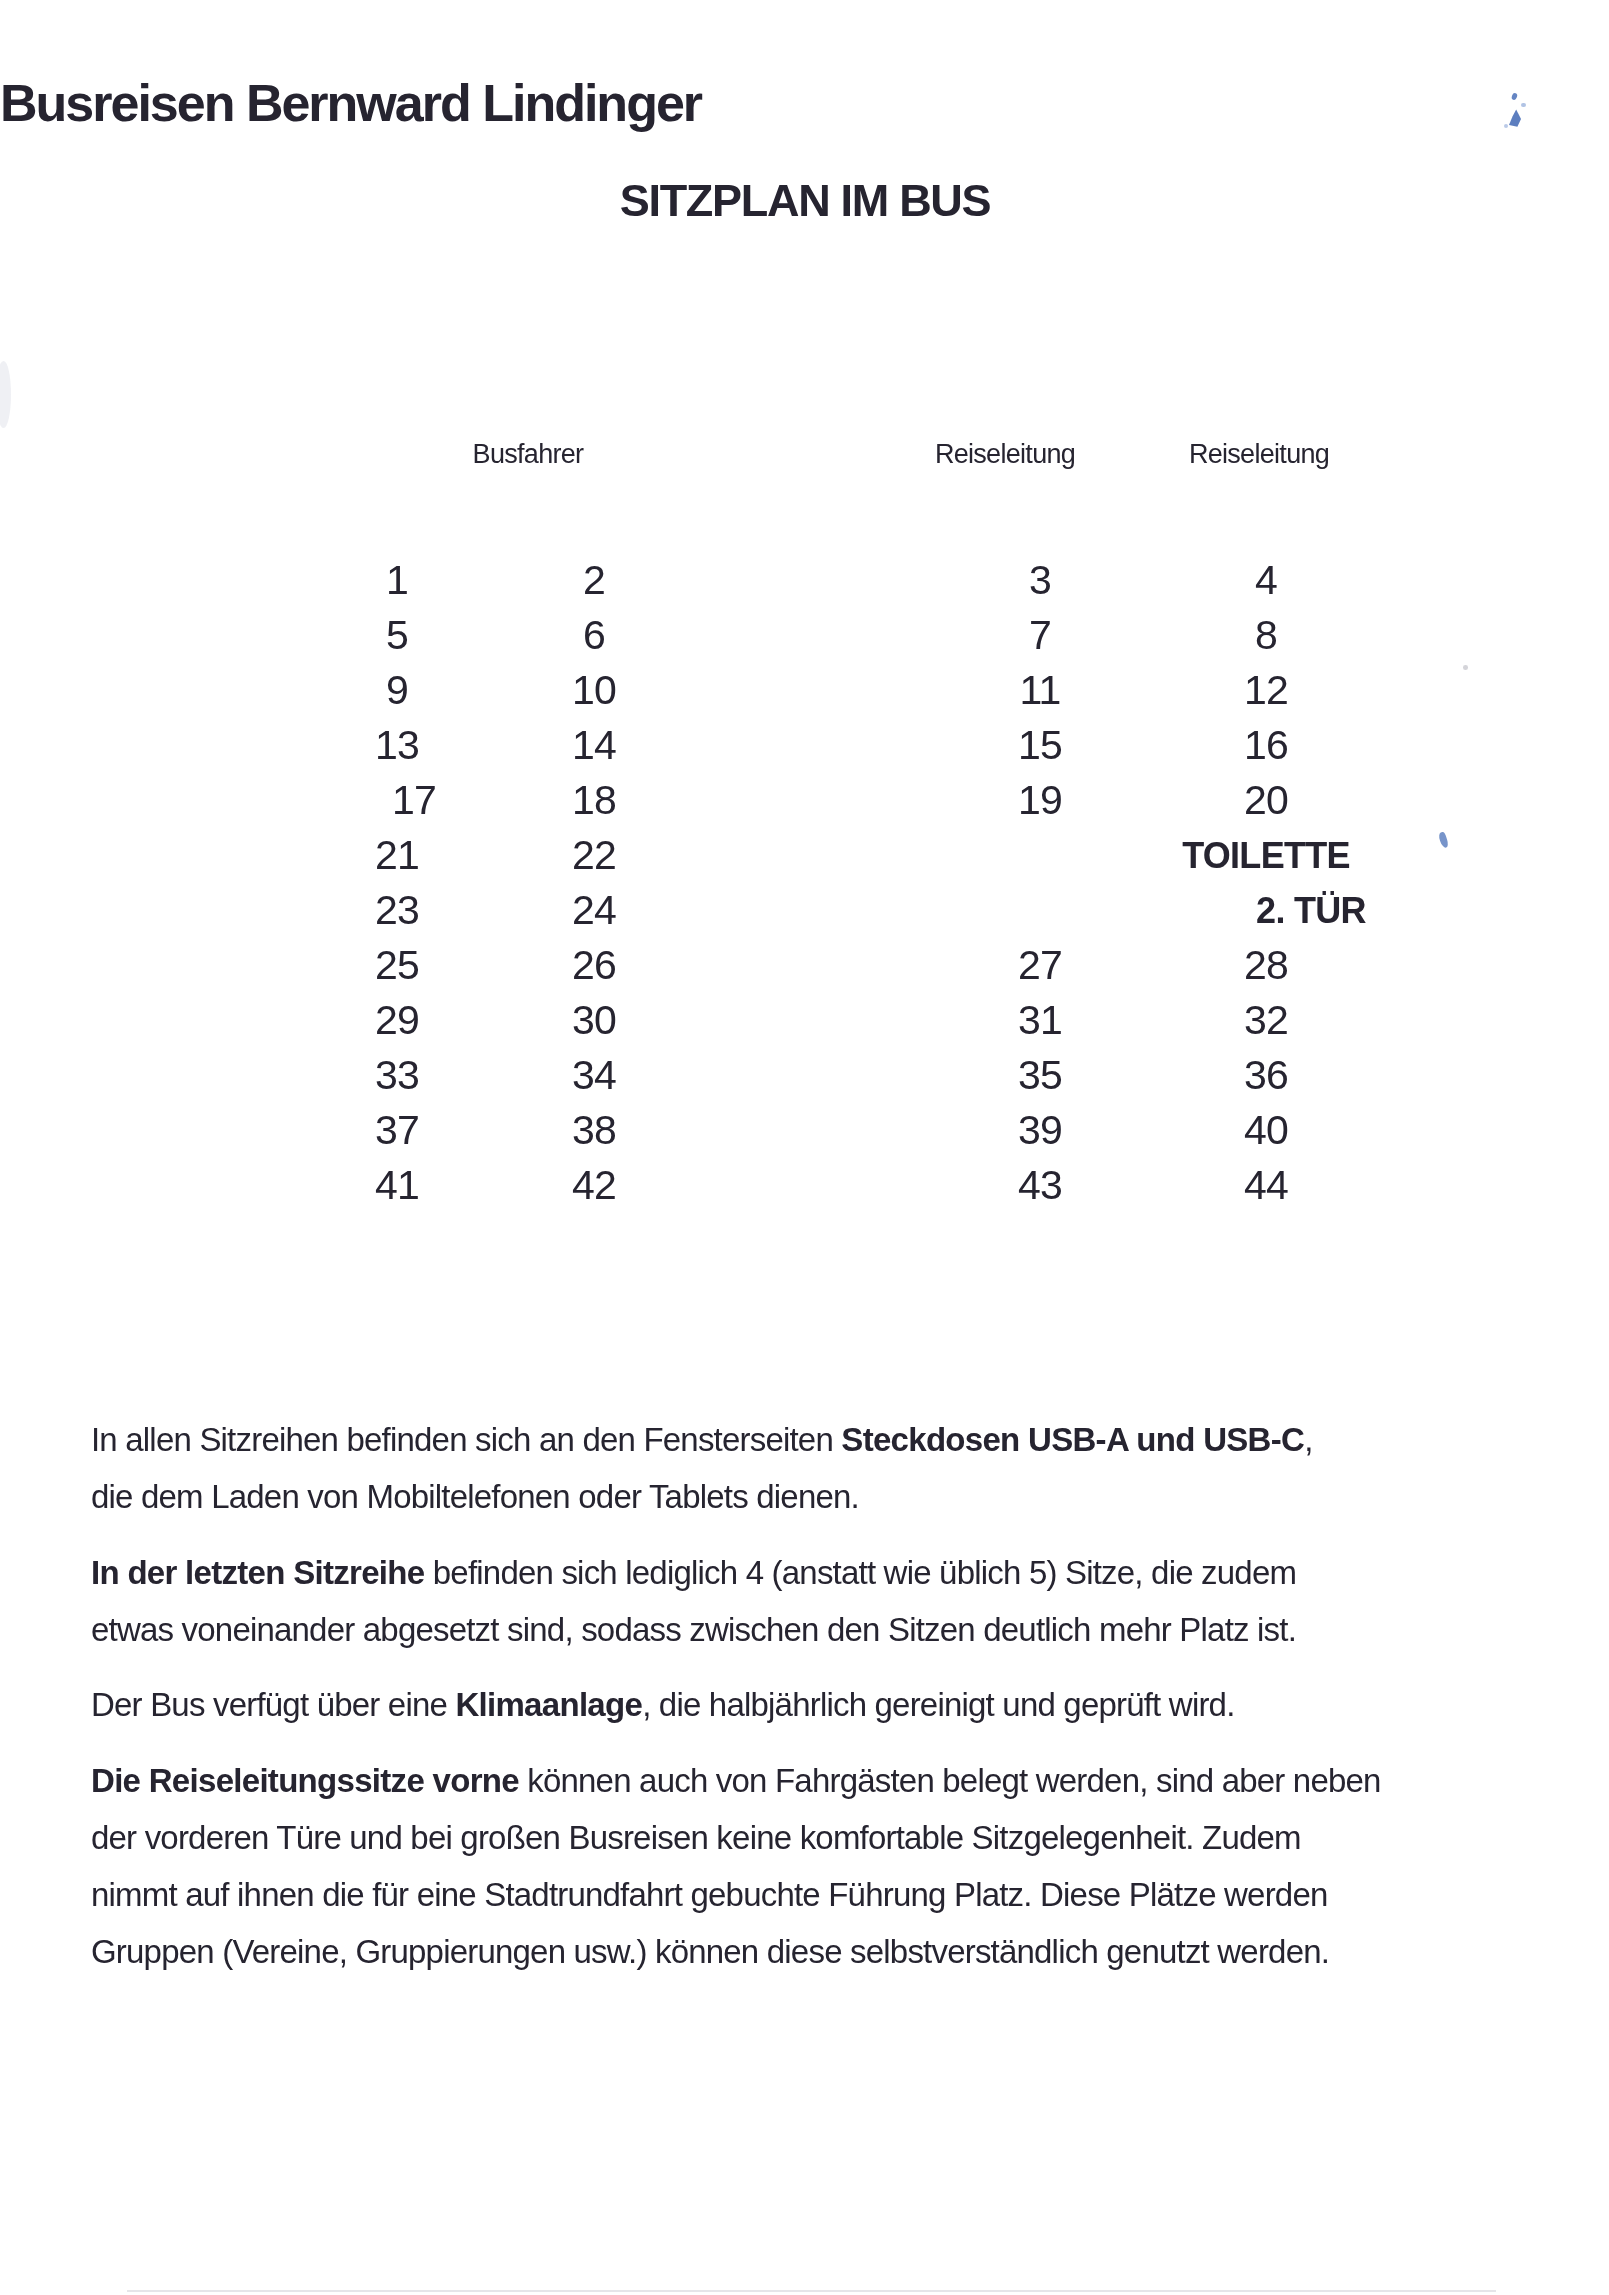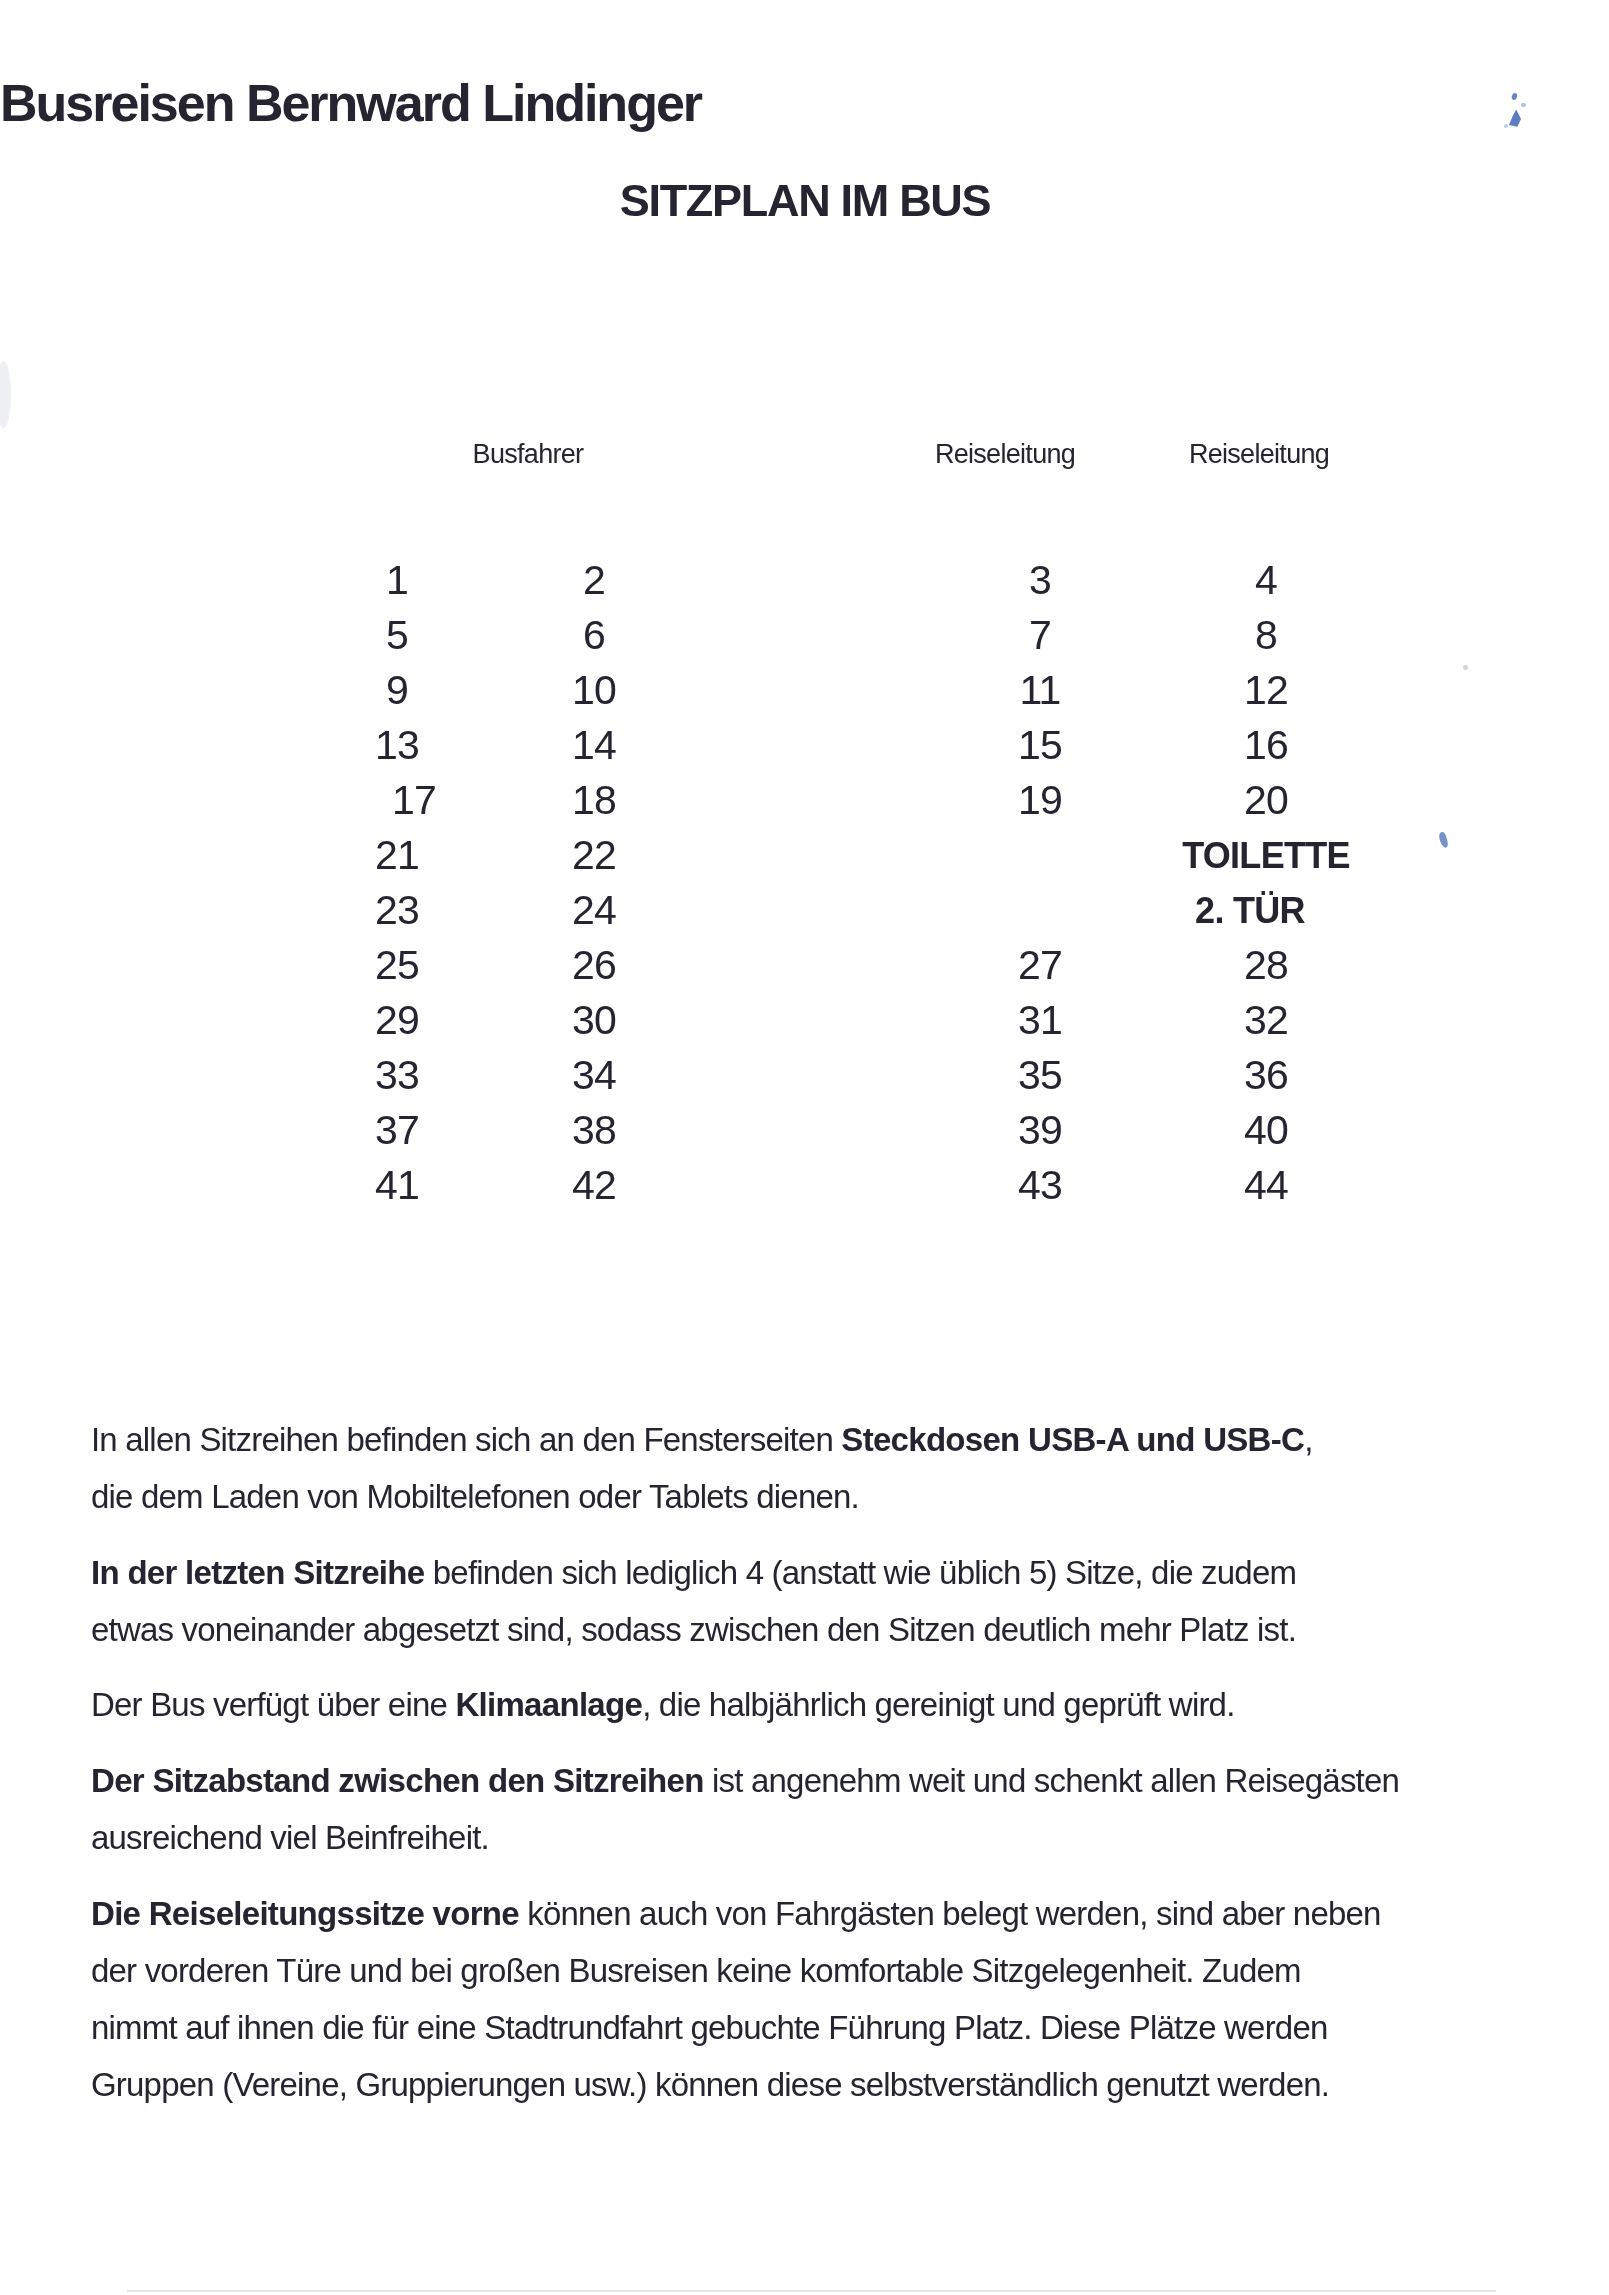"2. TÜR" span.seat-cell { left: 1250px -> 1311px }
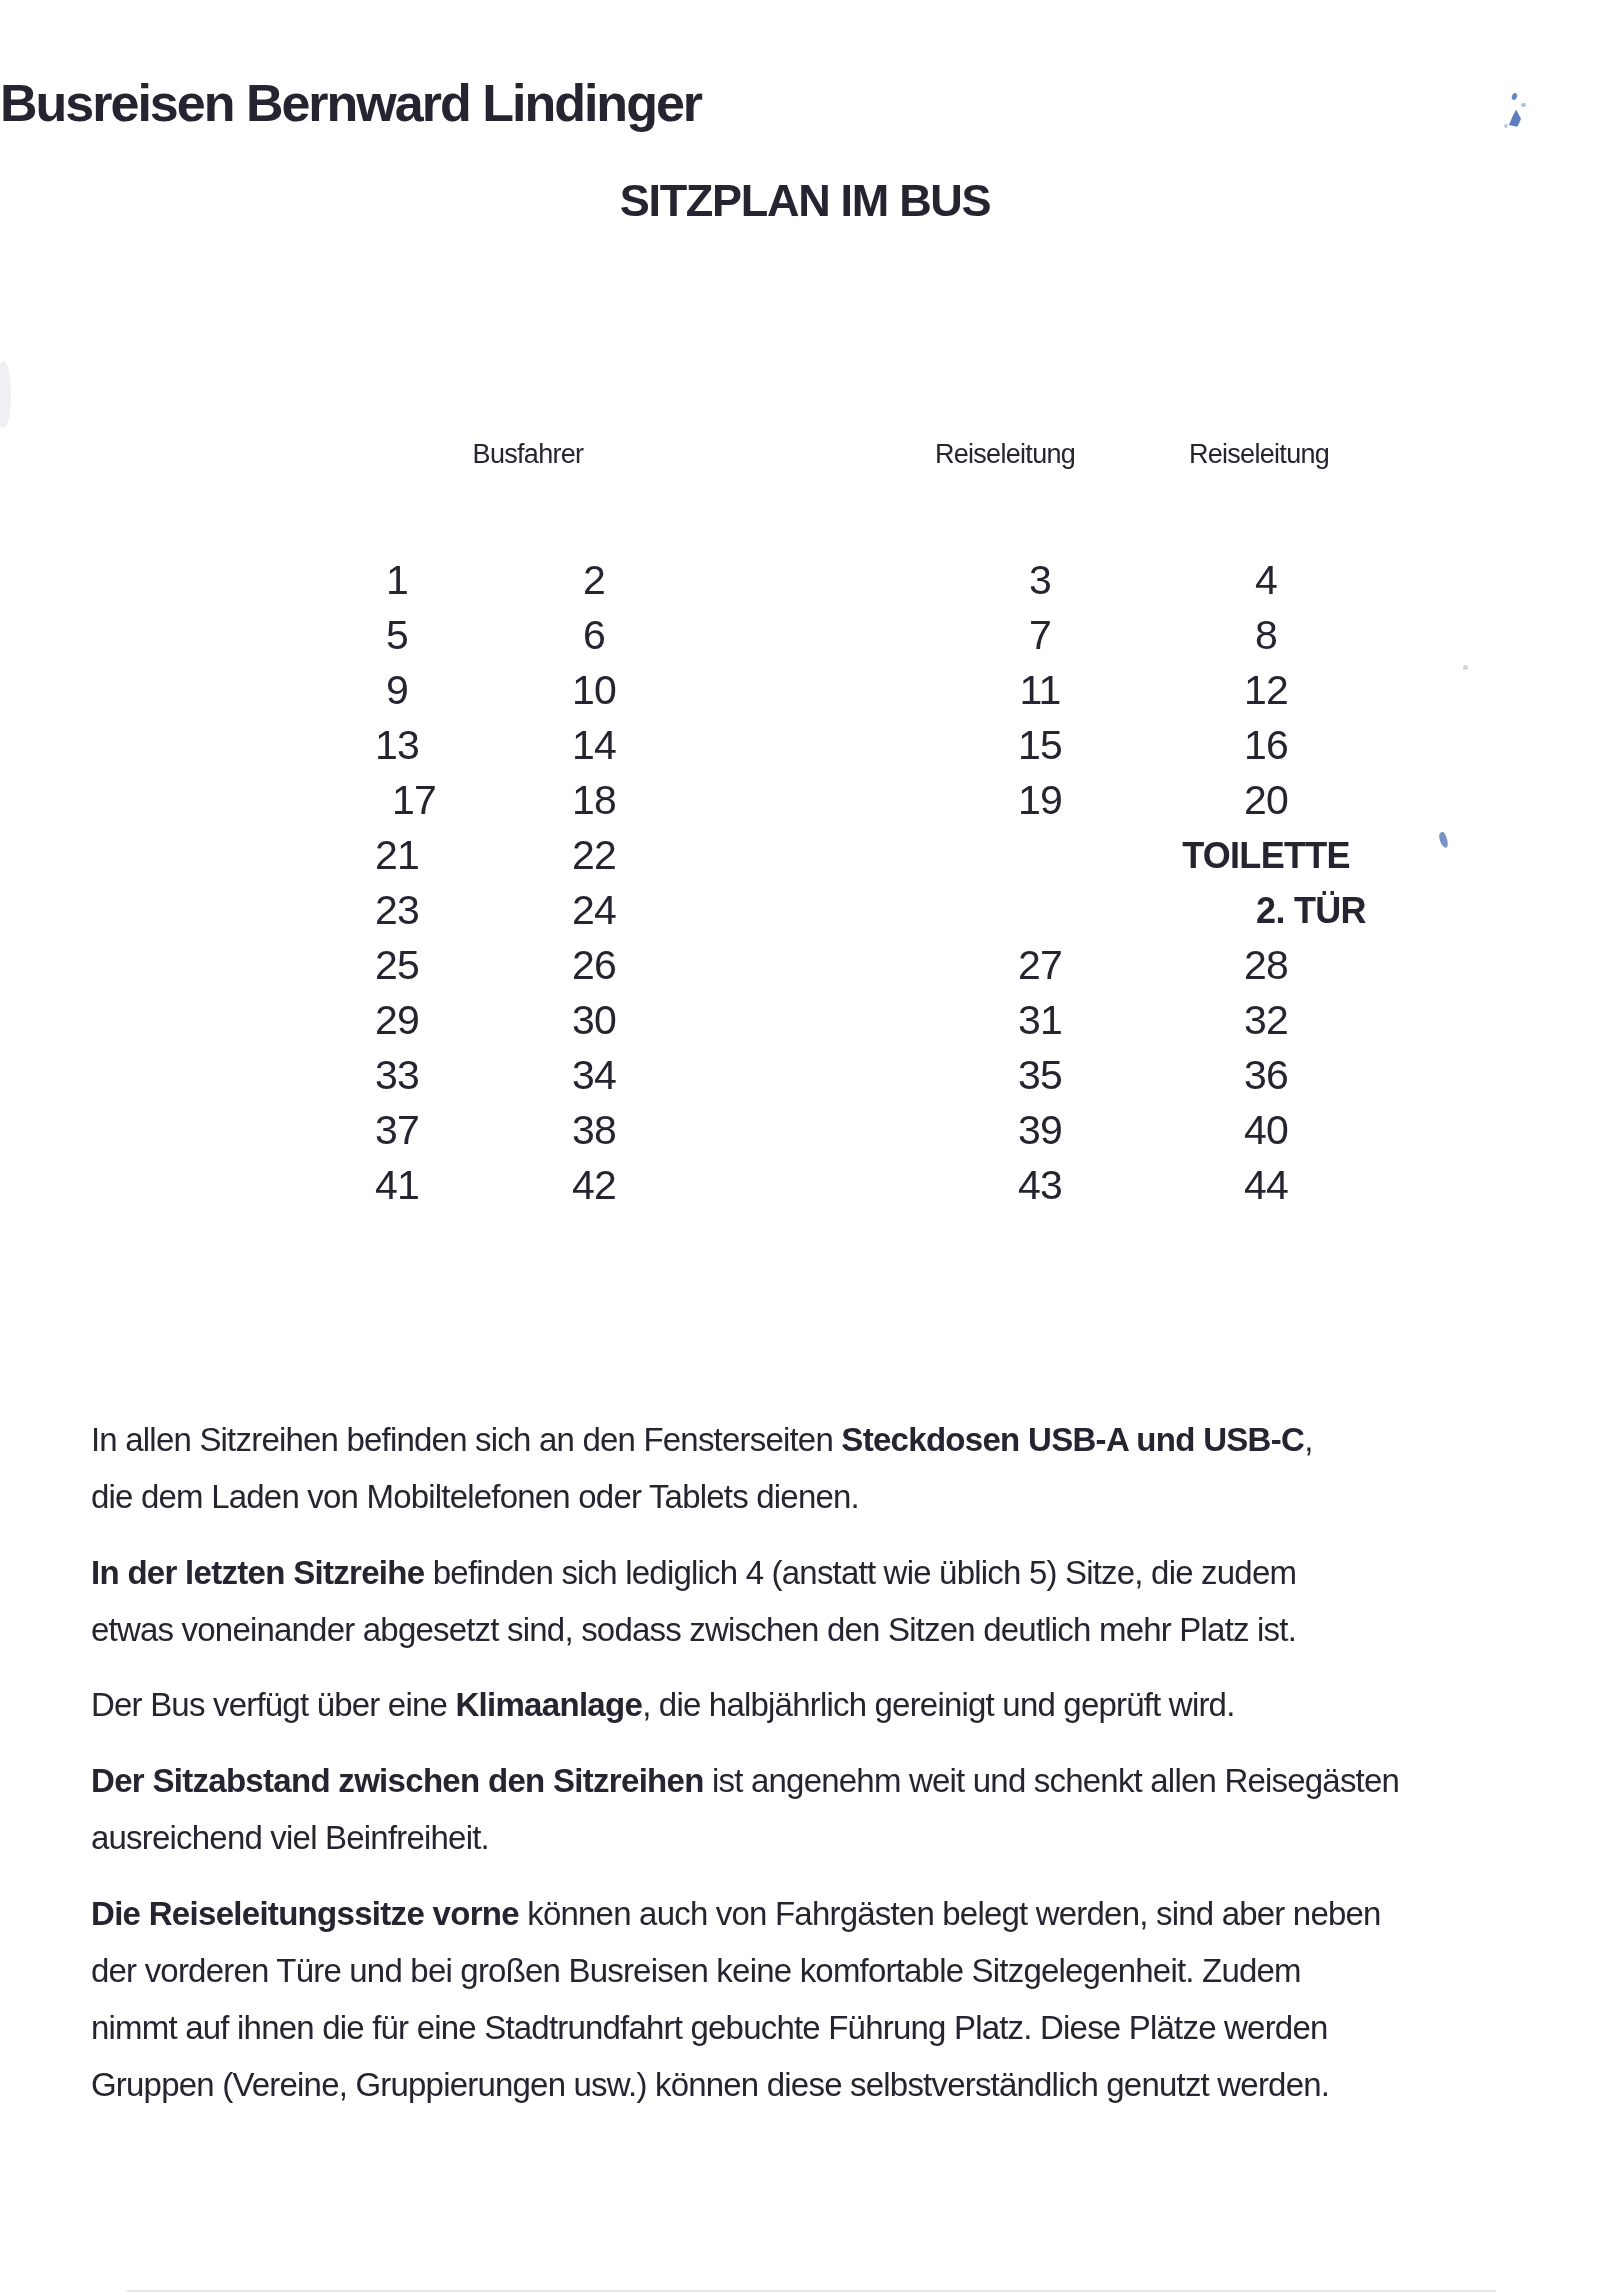"Der Sitzabstand zwischen den Sitzreihen" p.note-para { html: <p> <span><span>Der Sitzabstand zwischen den Sitzreihen</span><span> ist angenehm weit und schenkt allen Reisegästen</span></span> <span><span>ausreichend viel Beinfreiheit.</span></span> </p> -> none }
